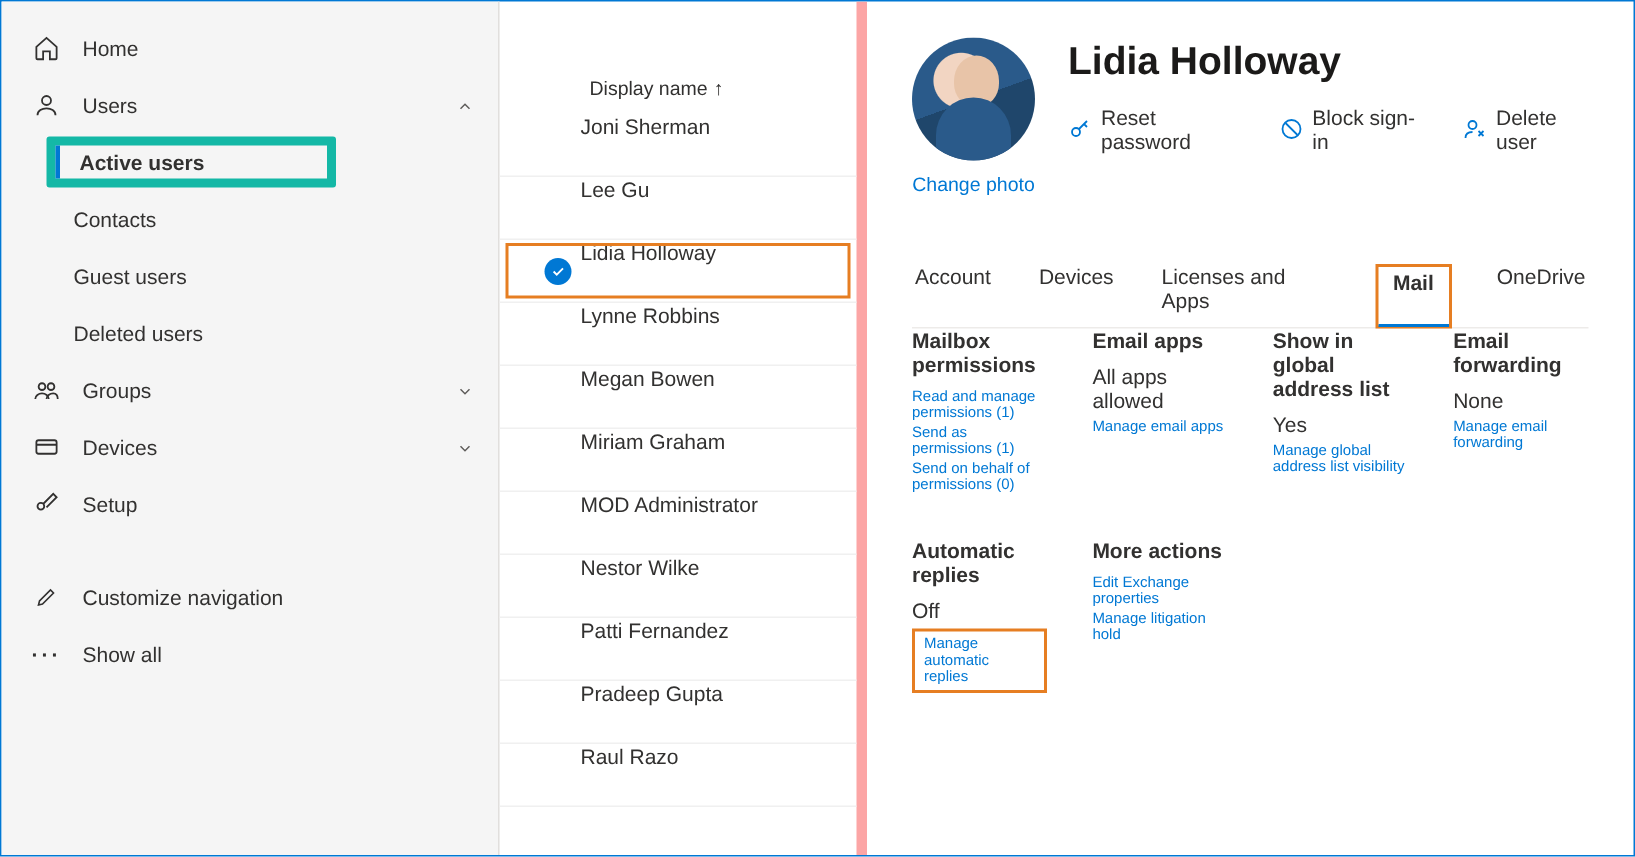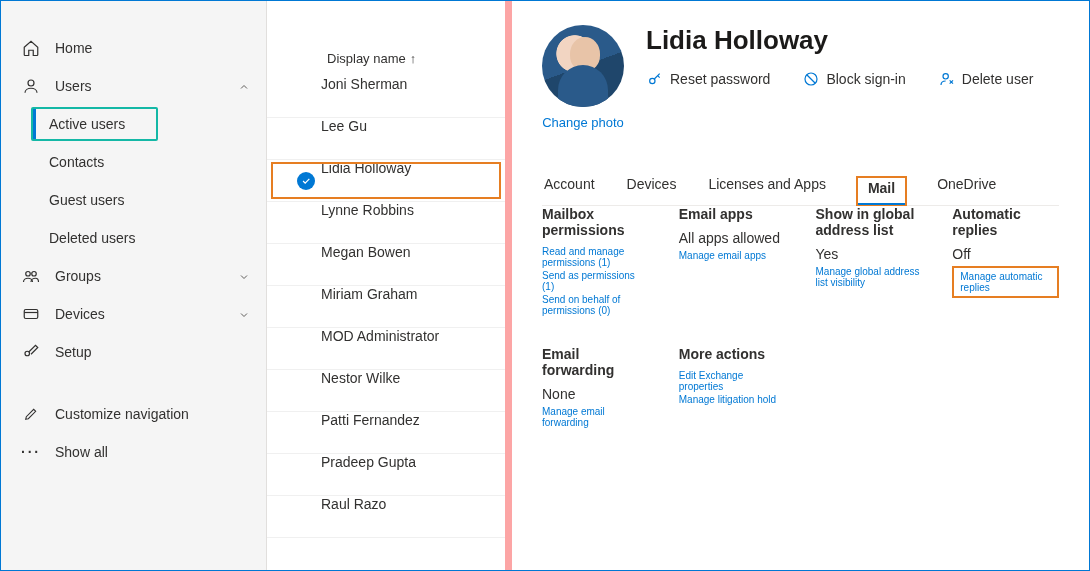"Home" .sidebar { padding-top: 28px -> 12px; width: 266px -> 332px }
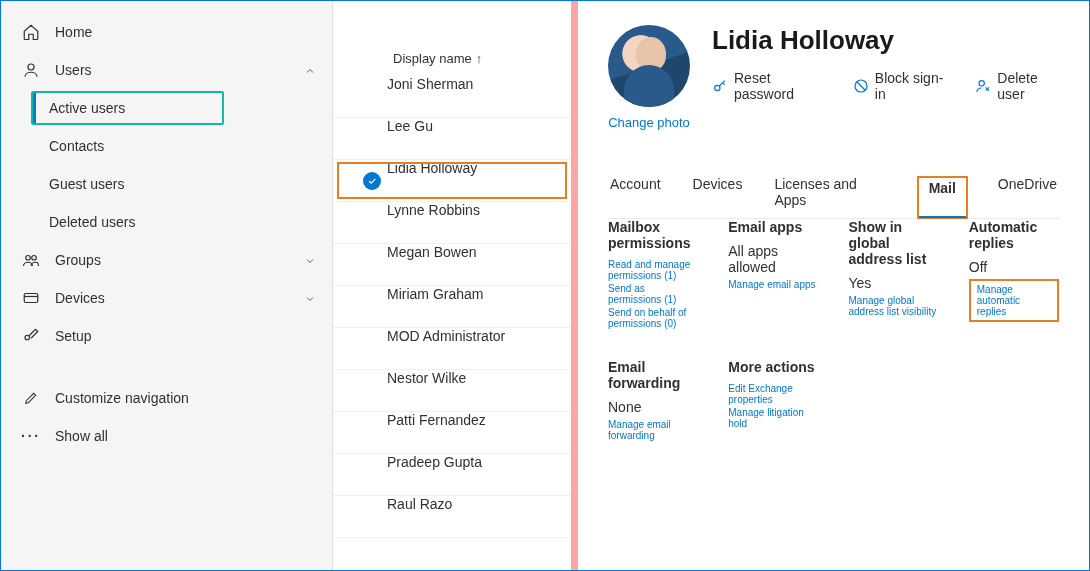"Active users" .highlight-orange { border: 2px solid #14b8a6 -> 6px solid #14b8a6; font-weight: none -> bold }
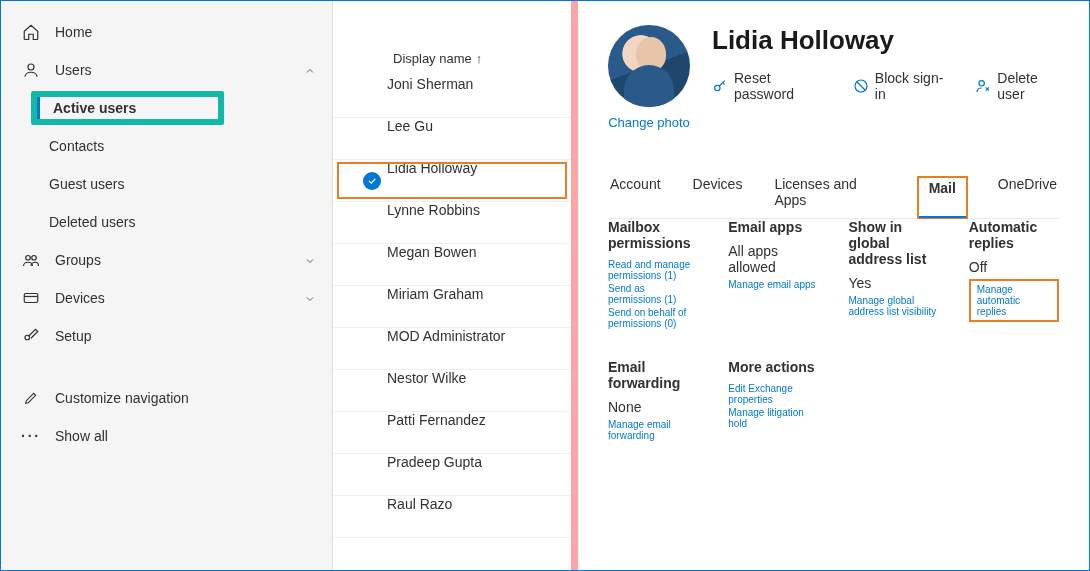"Automatic replies" div { order: before "Email forwarding" -> after "Email forwarding" }
